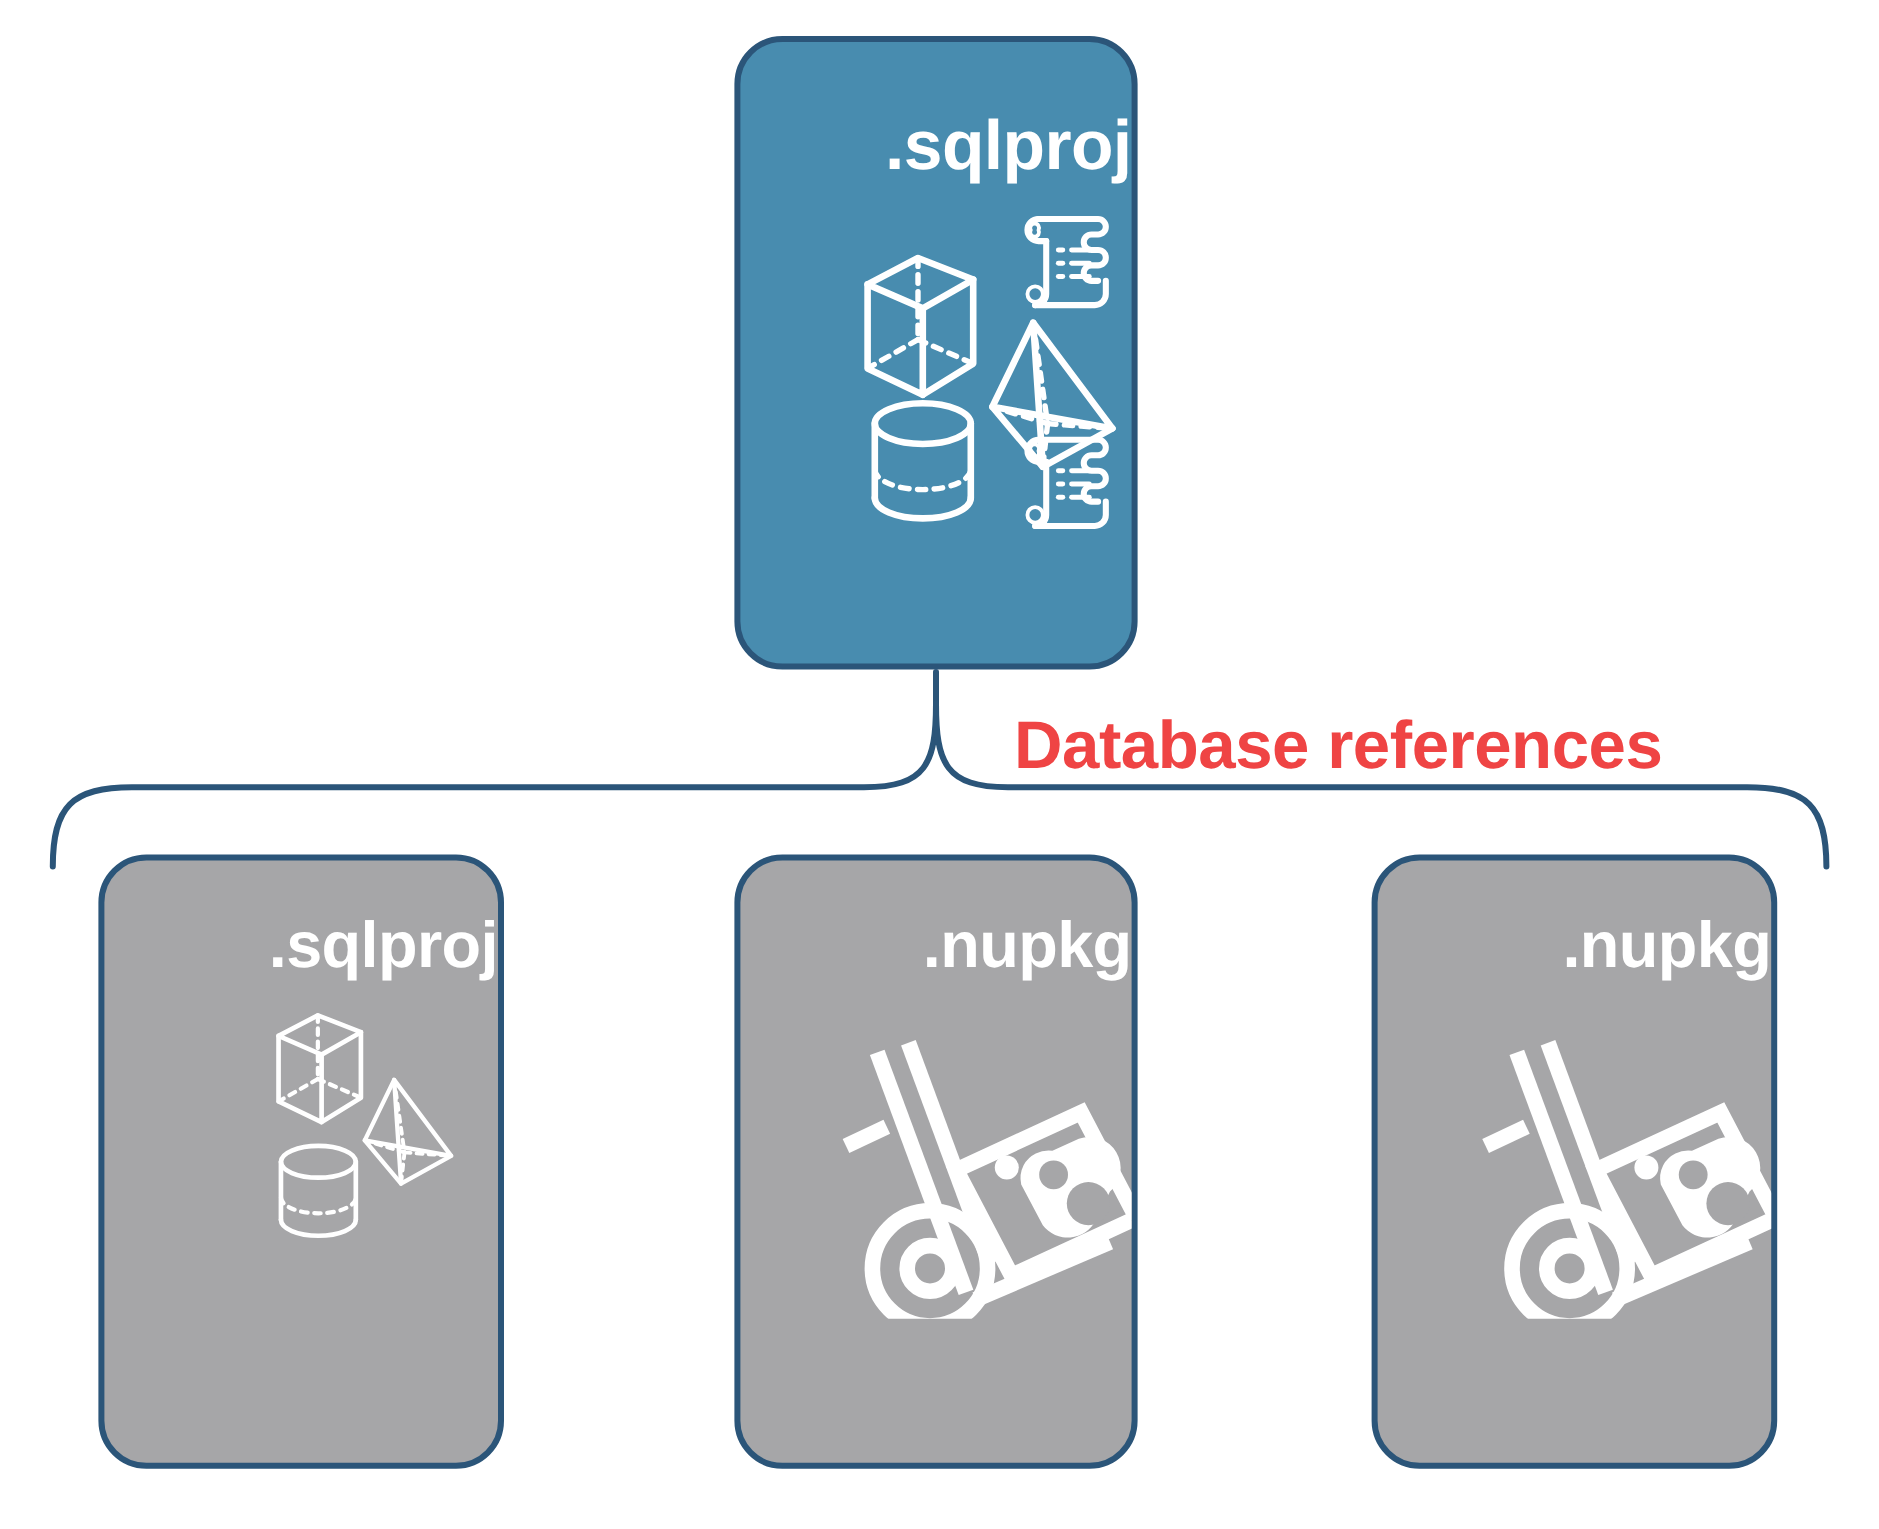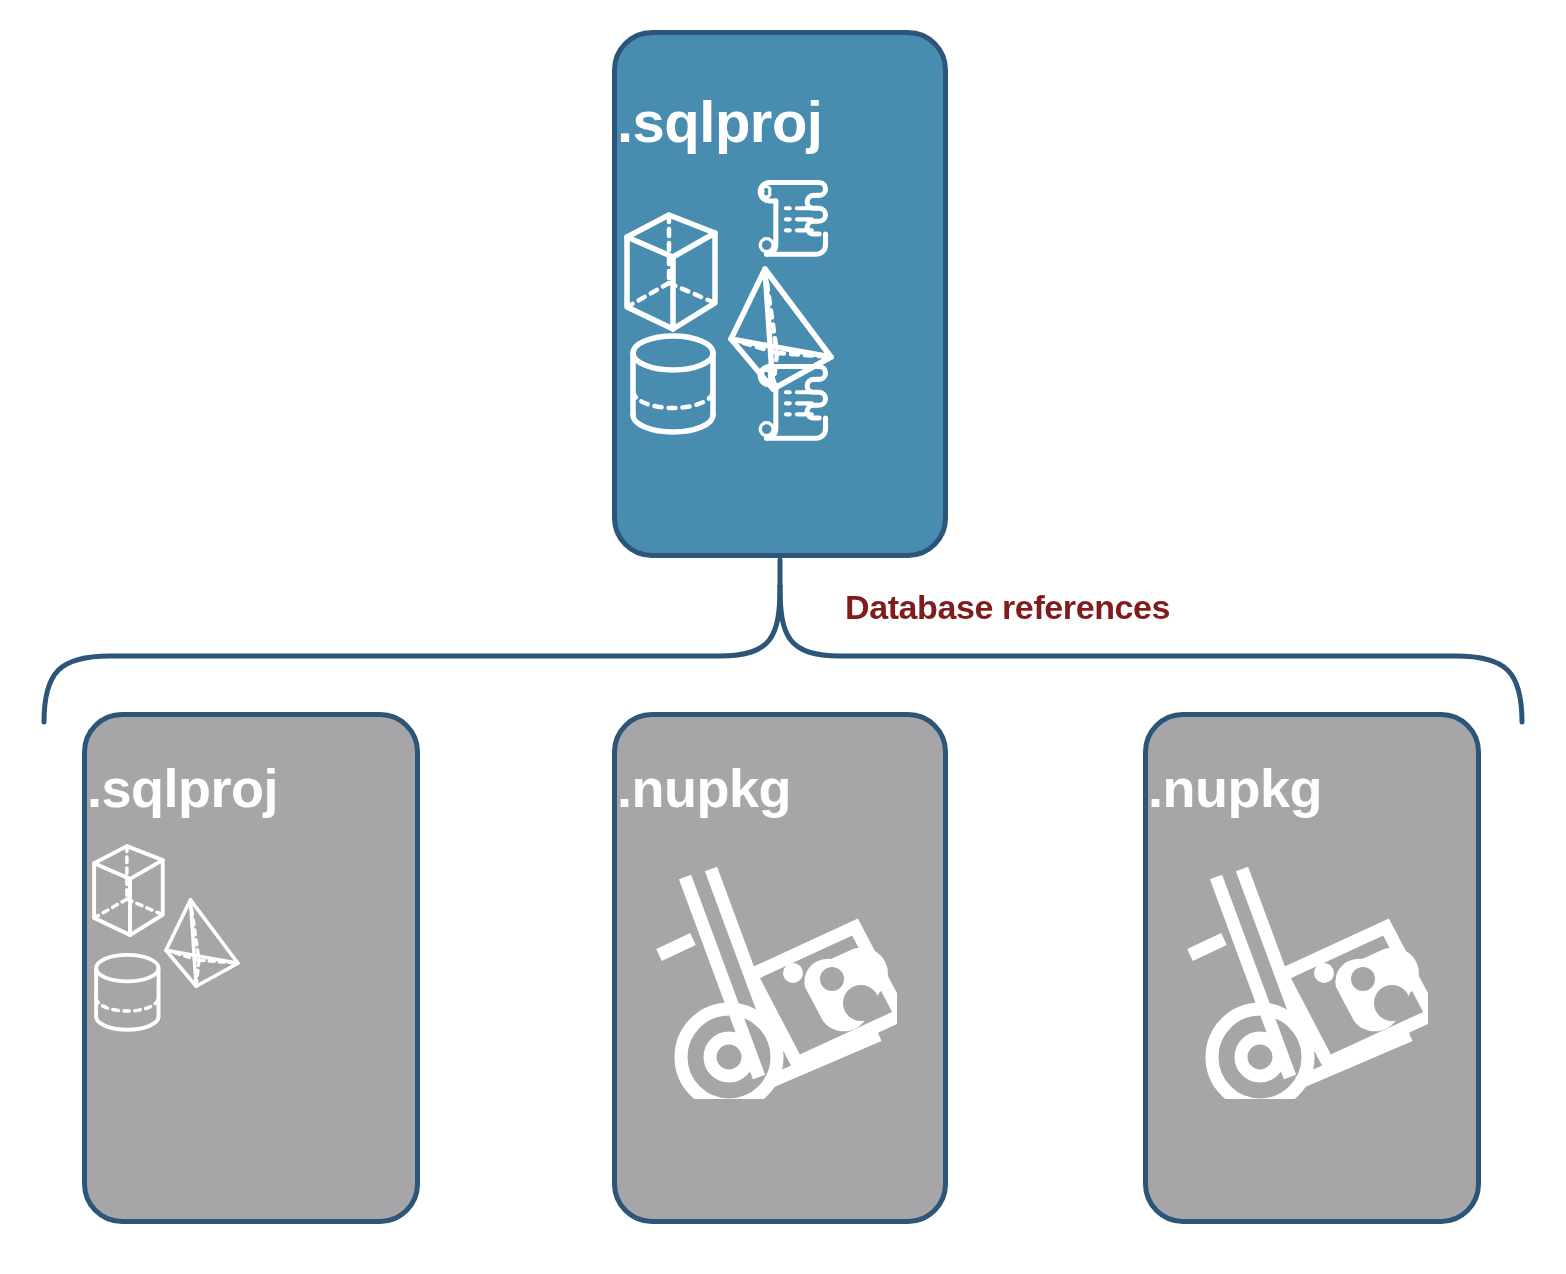".sqlproj" .node { align-items: flex-start -> flex-end }
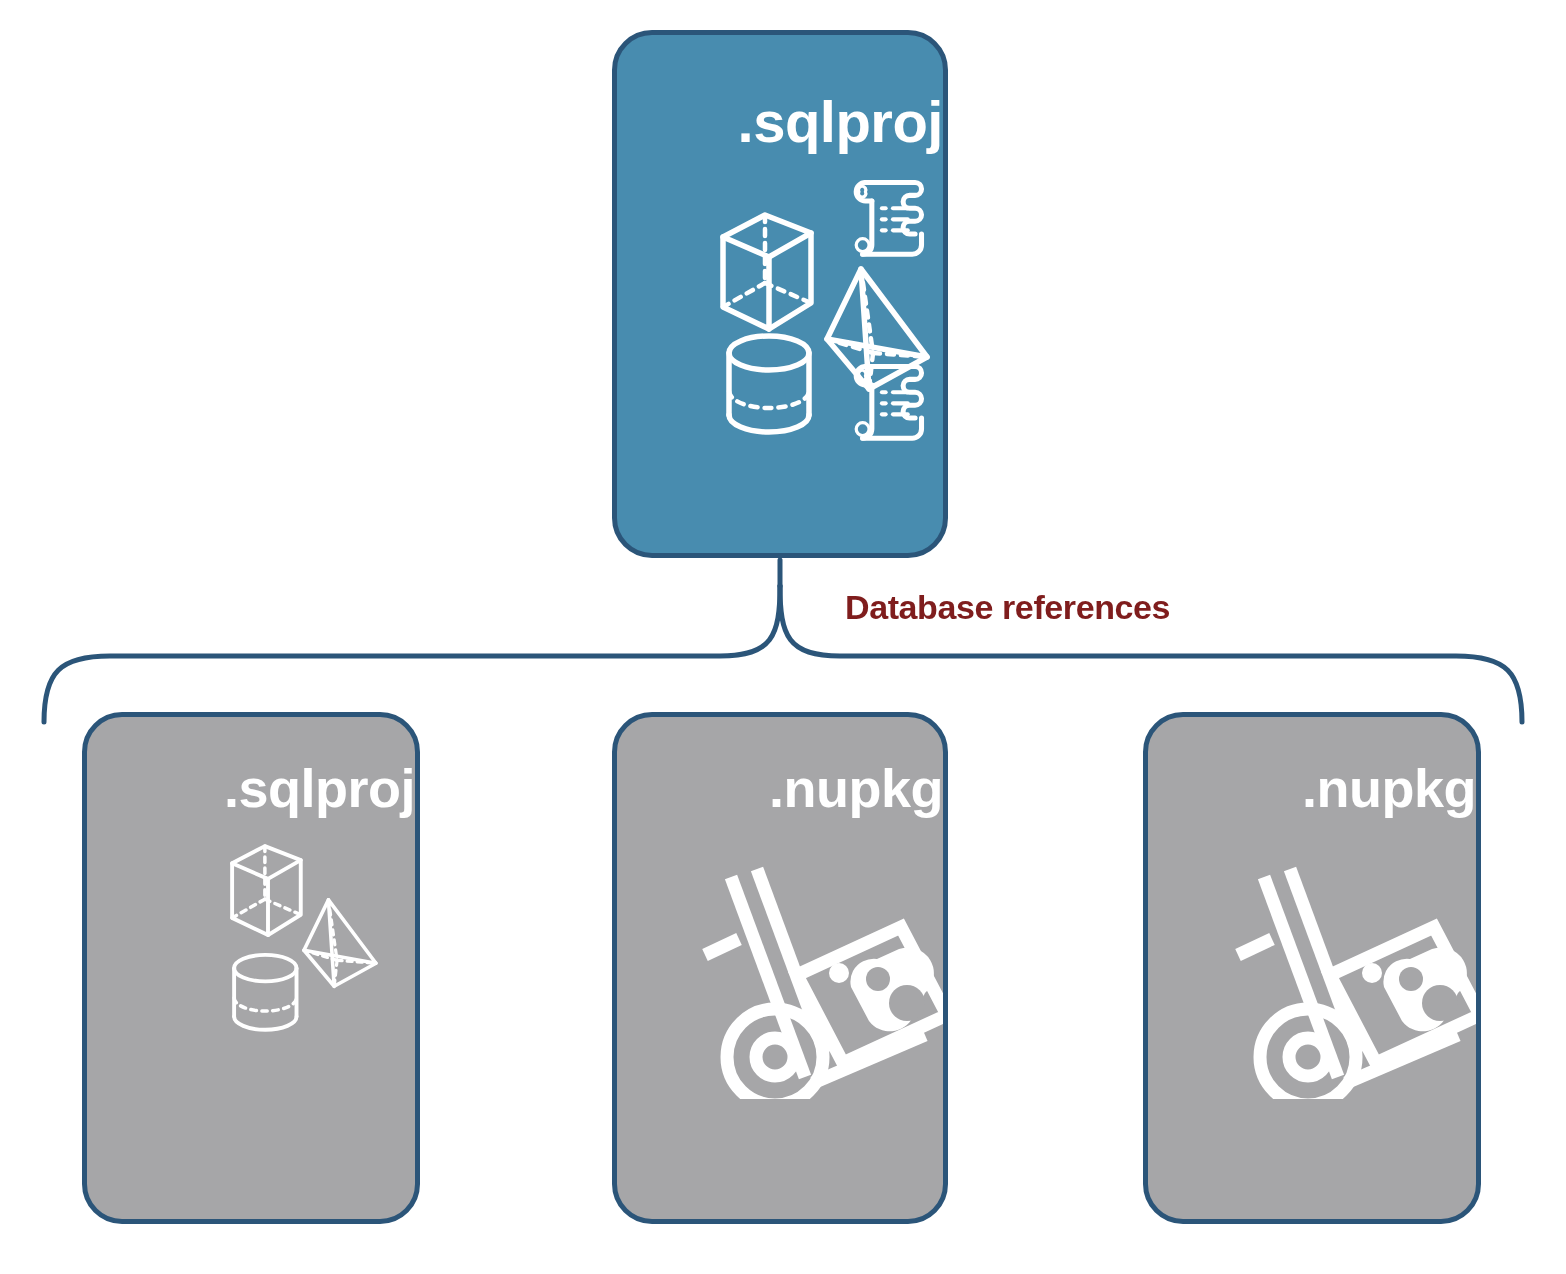"Database references" #caption { color: #7f1d1d -> #ef4444; font-size: 34px -> 56px }
